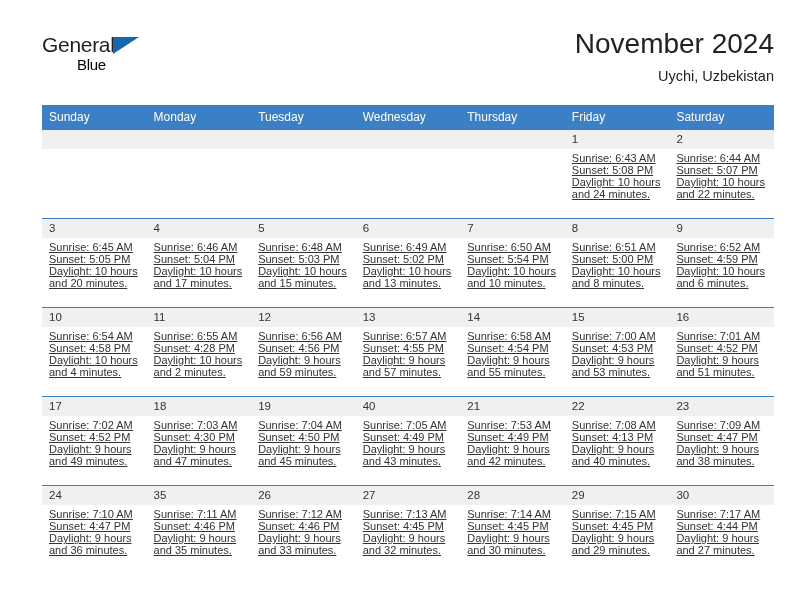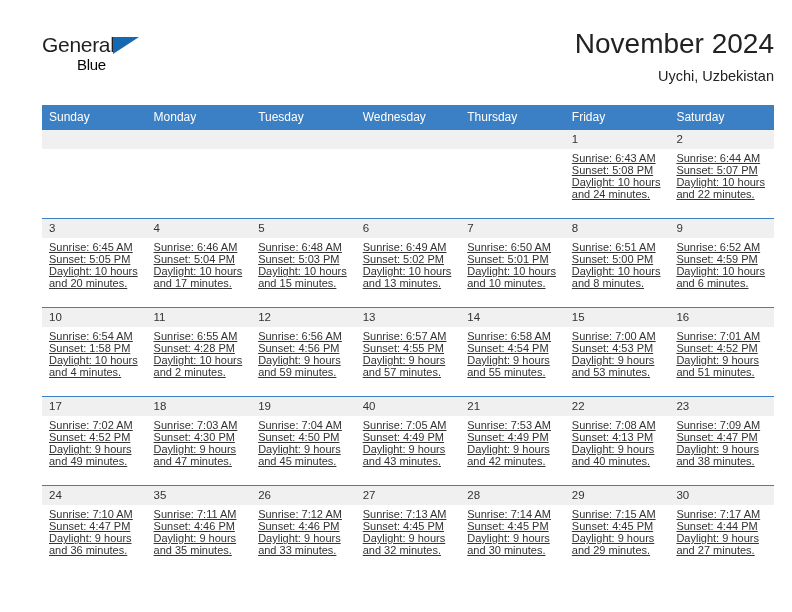"Sunset: 5:01 PM" div { text: 5:01 -> 5:54 }
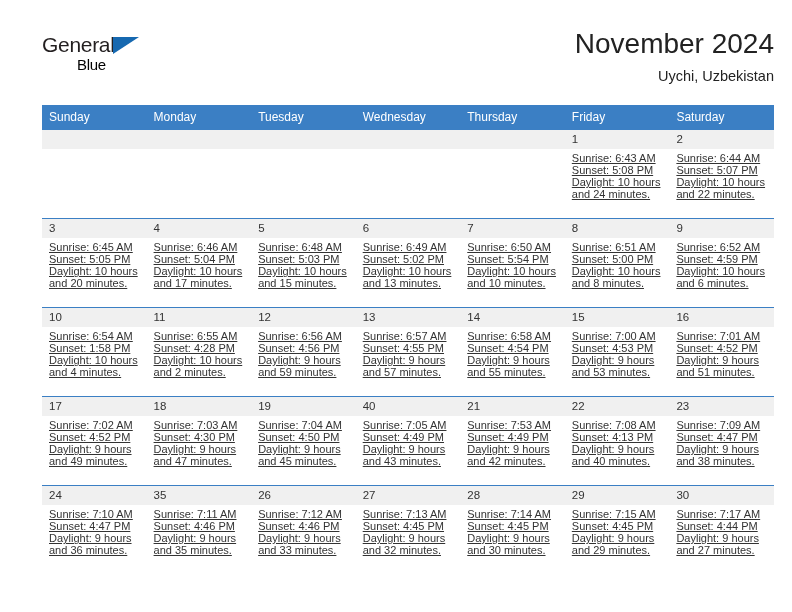"Sunset: 1:58 PM" div { text: 1:58 -> 4:58 }
